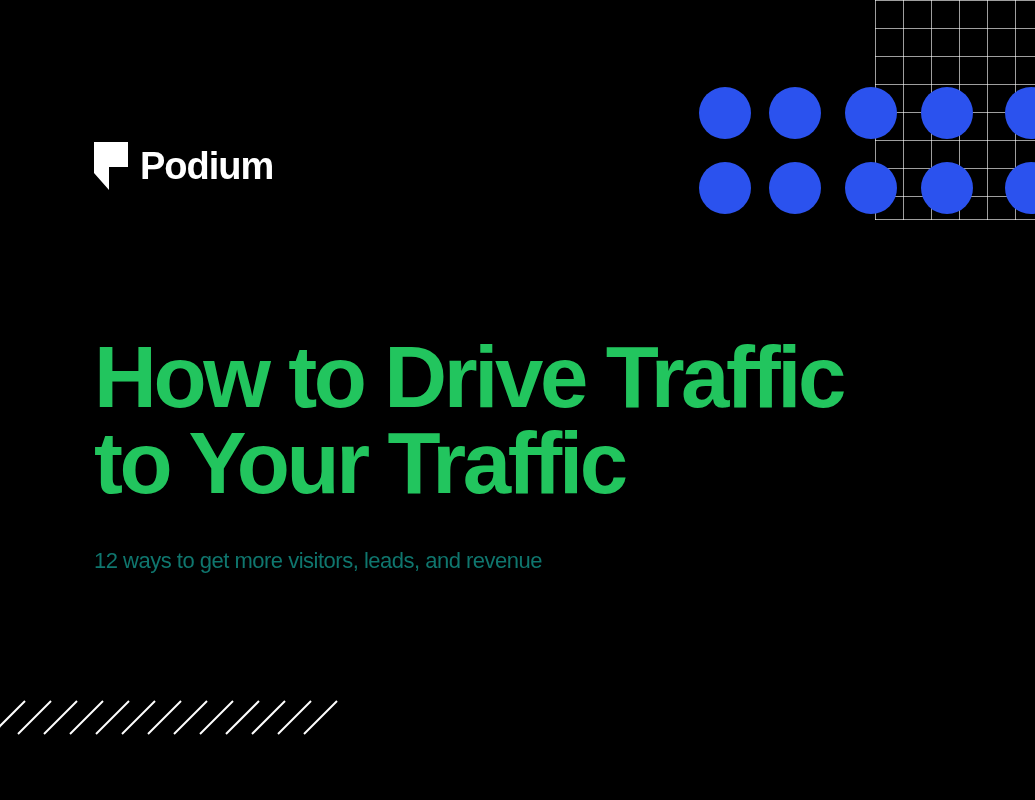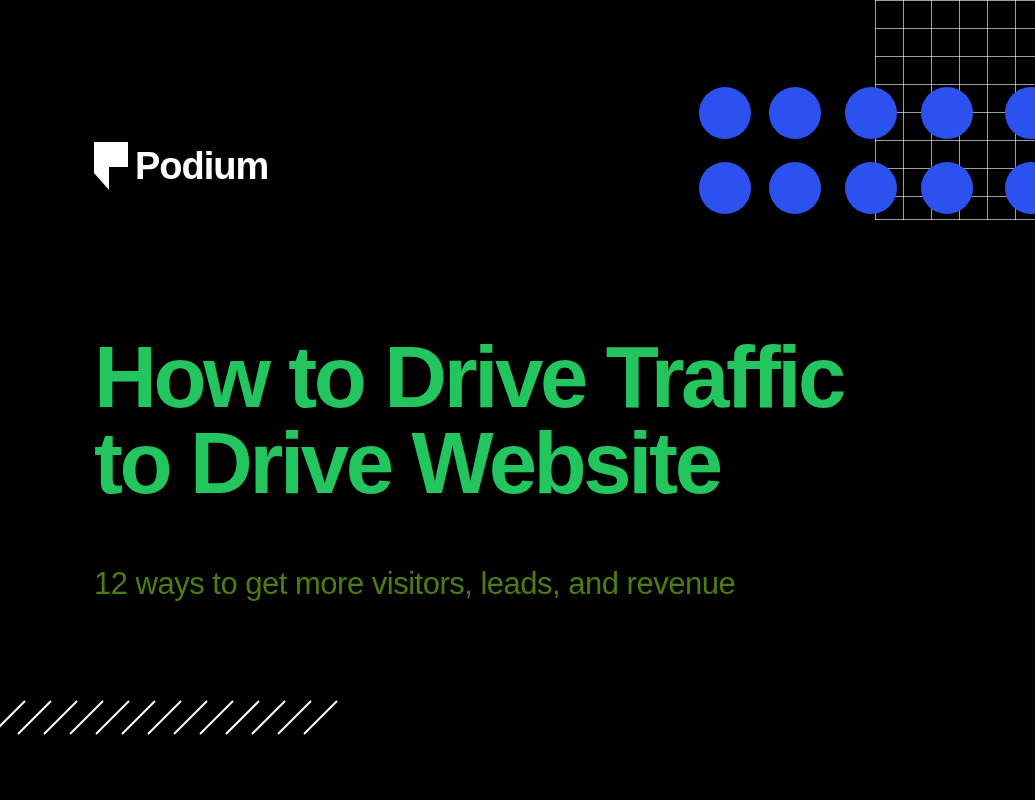"Podium" .logo { gap: 7px -> 12px }
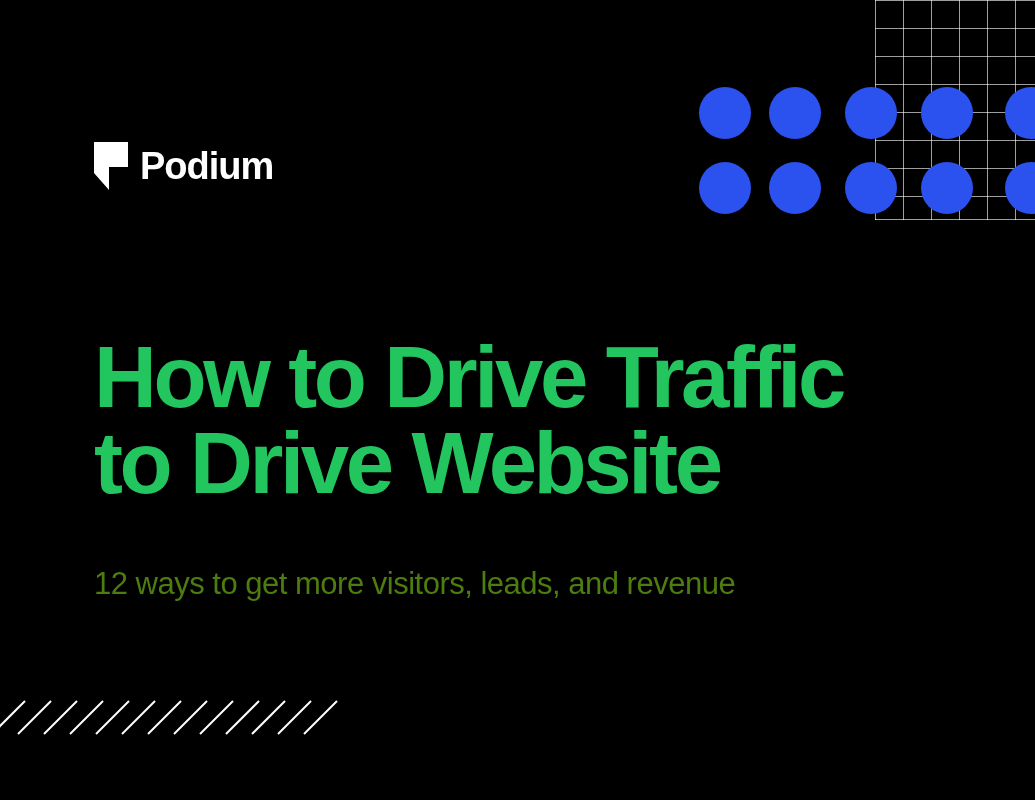"to Drive Website" span.line { text: Drive Website -> Your Traffic }
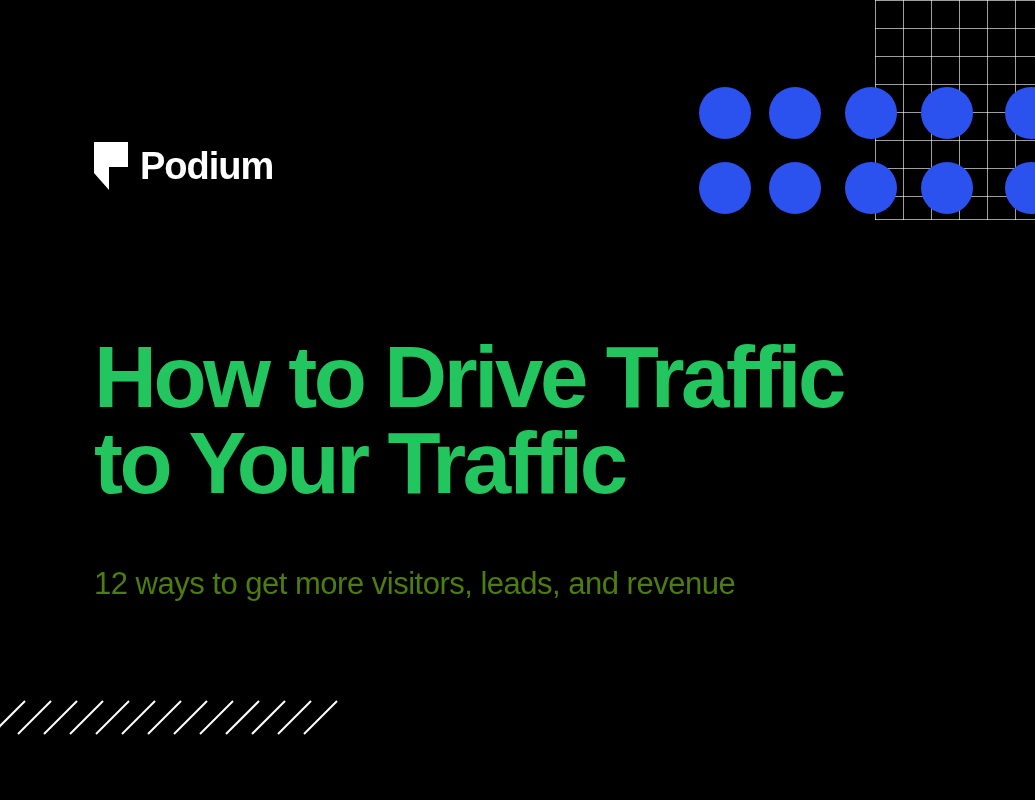"12 ways to get more" .subtitle { color: #4d7c0f -> #0f766e; font-size: 31px -> 22px; margin-top: 16px -> none }
